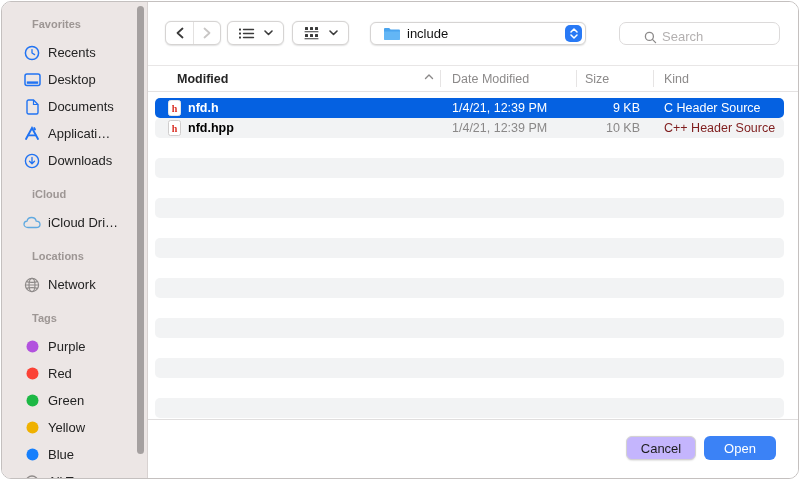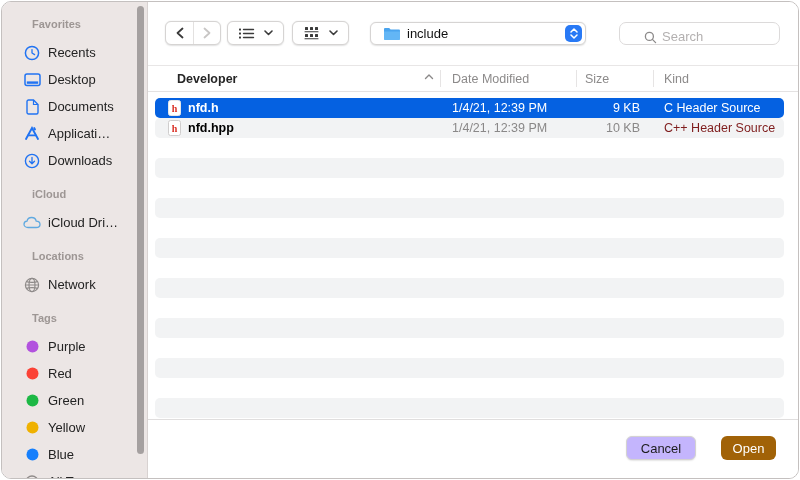"Developer" span.col-name { text: Developer -> Modified }
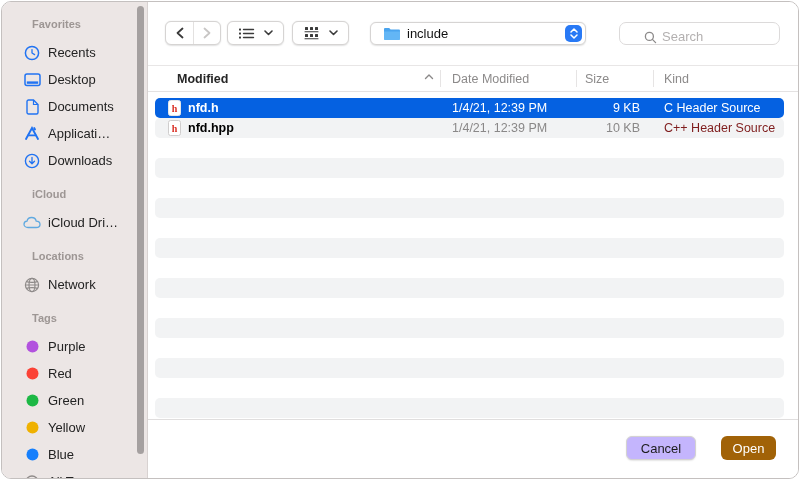"Open" .btn-open { background: #a16207 -> #3b82f6; width: 55px -> 72px }
